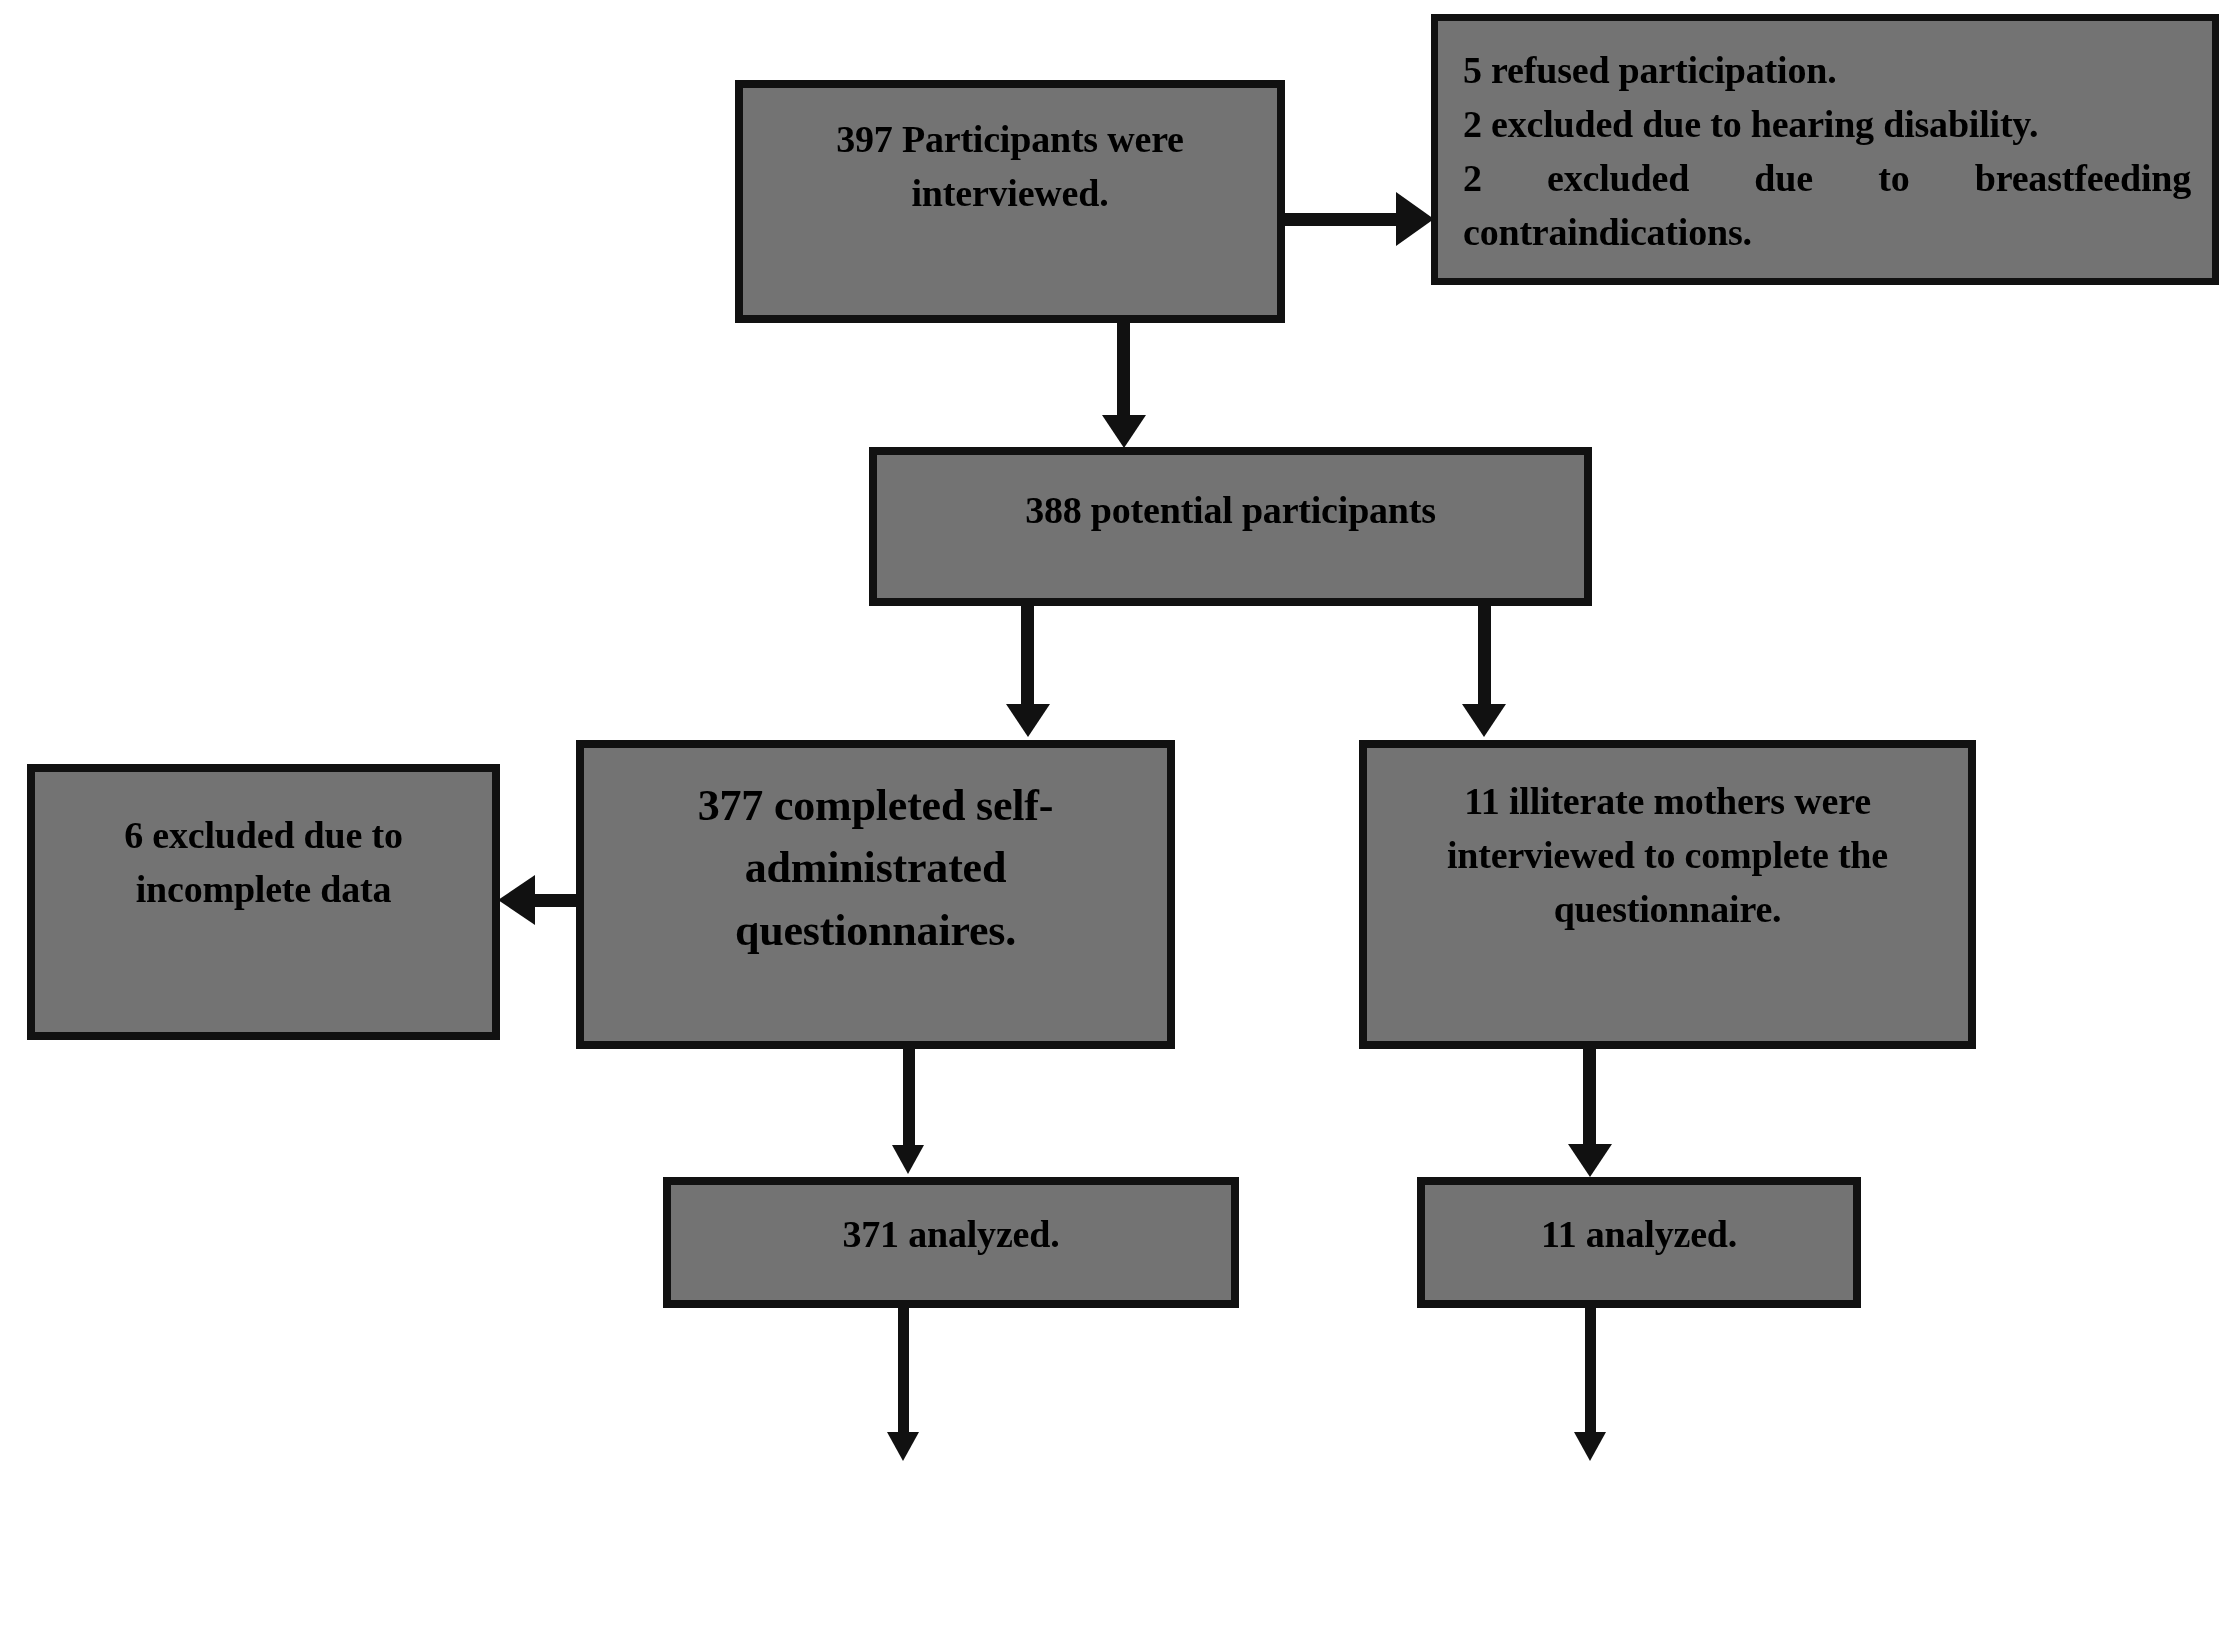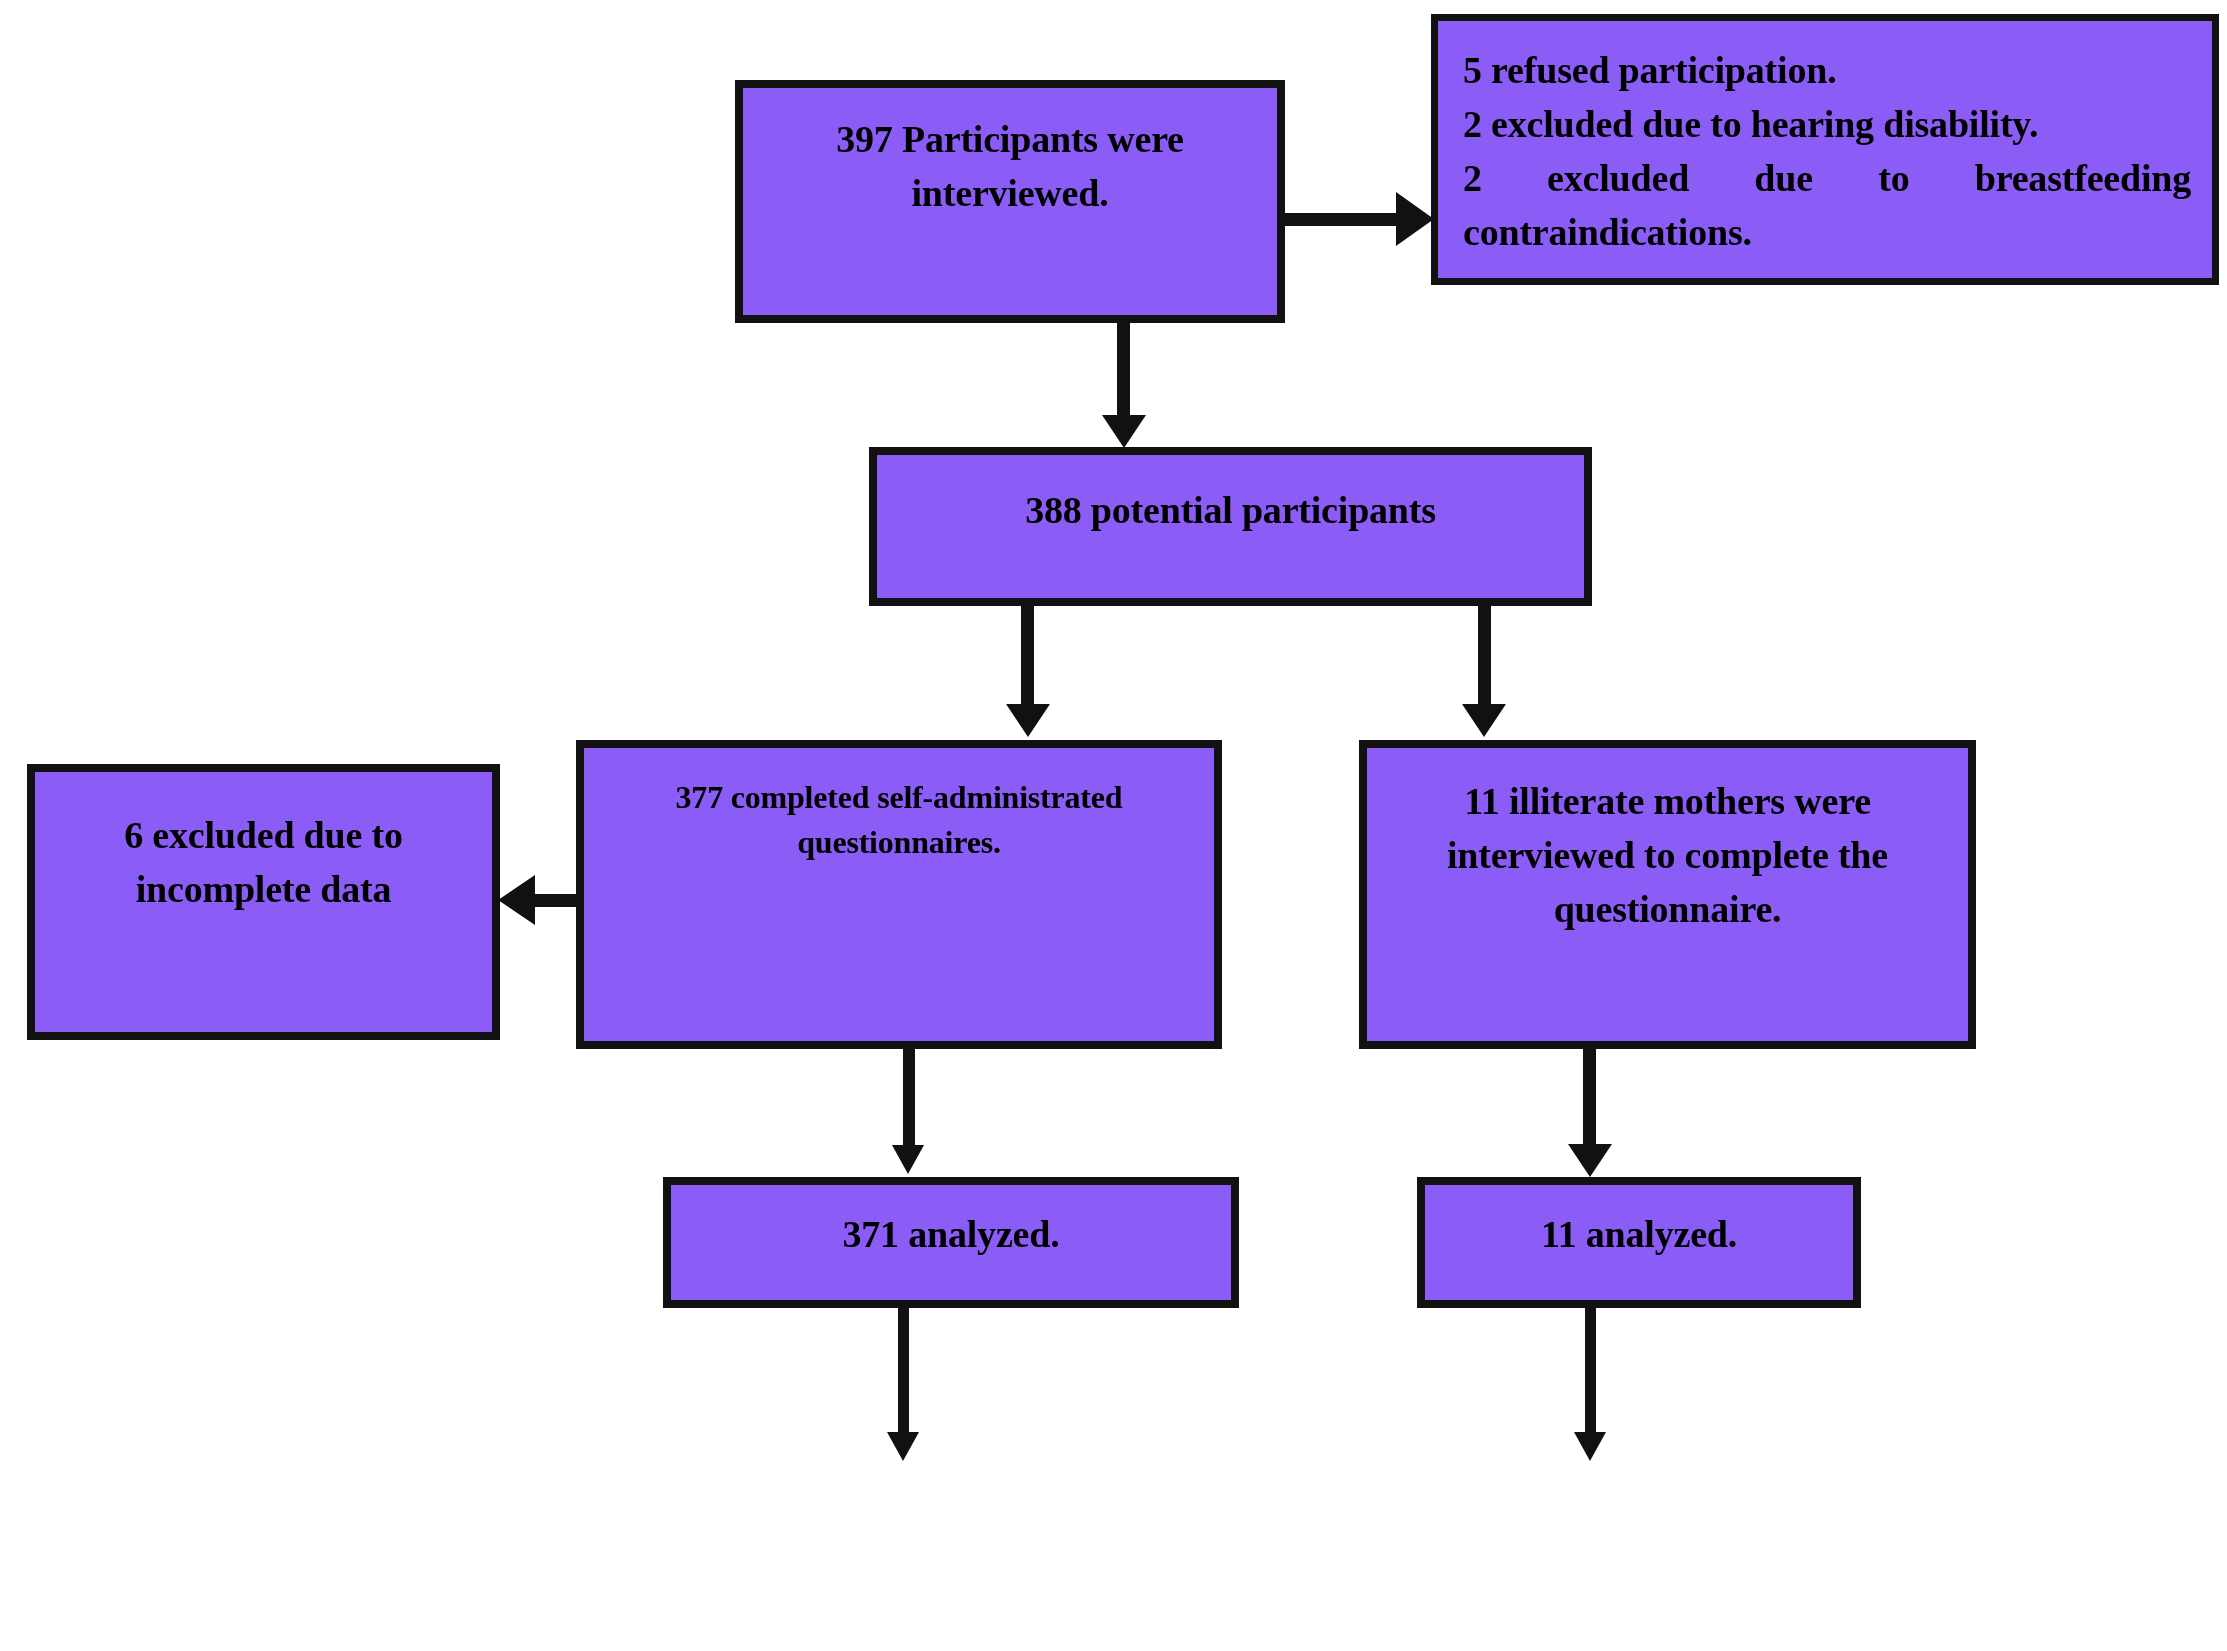"5 refused participation." .node { background: #8b5cf6 -> #737373 }
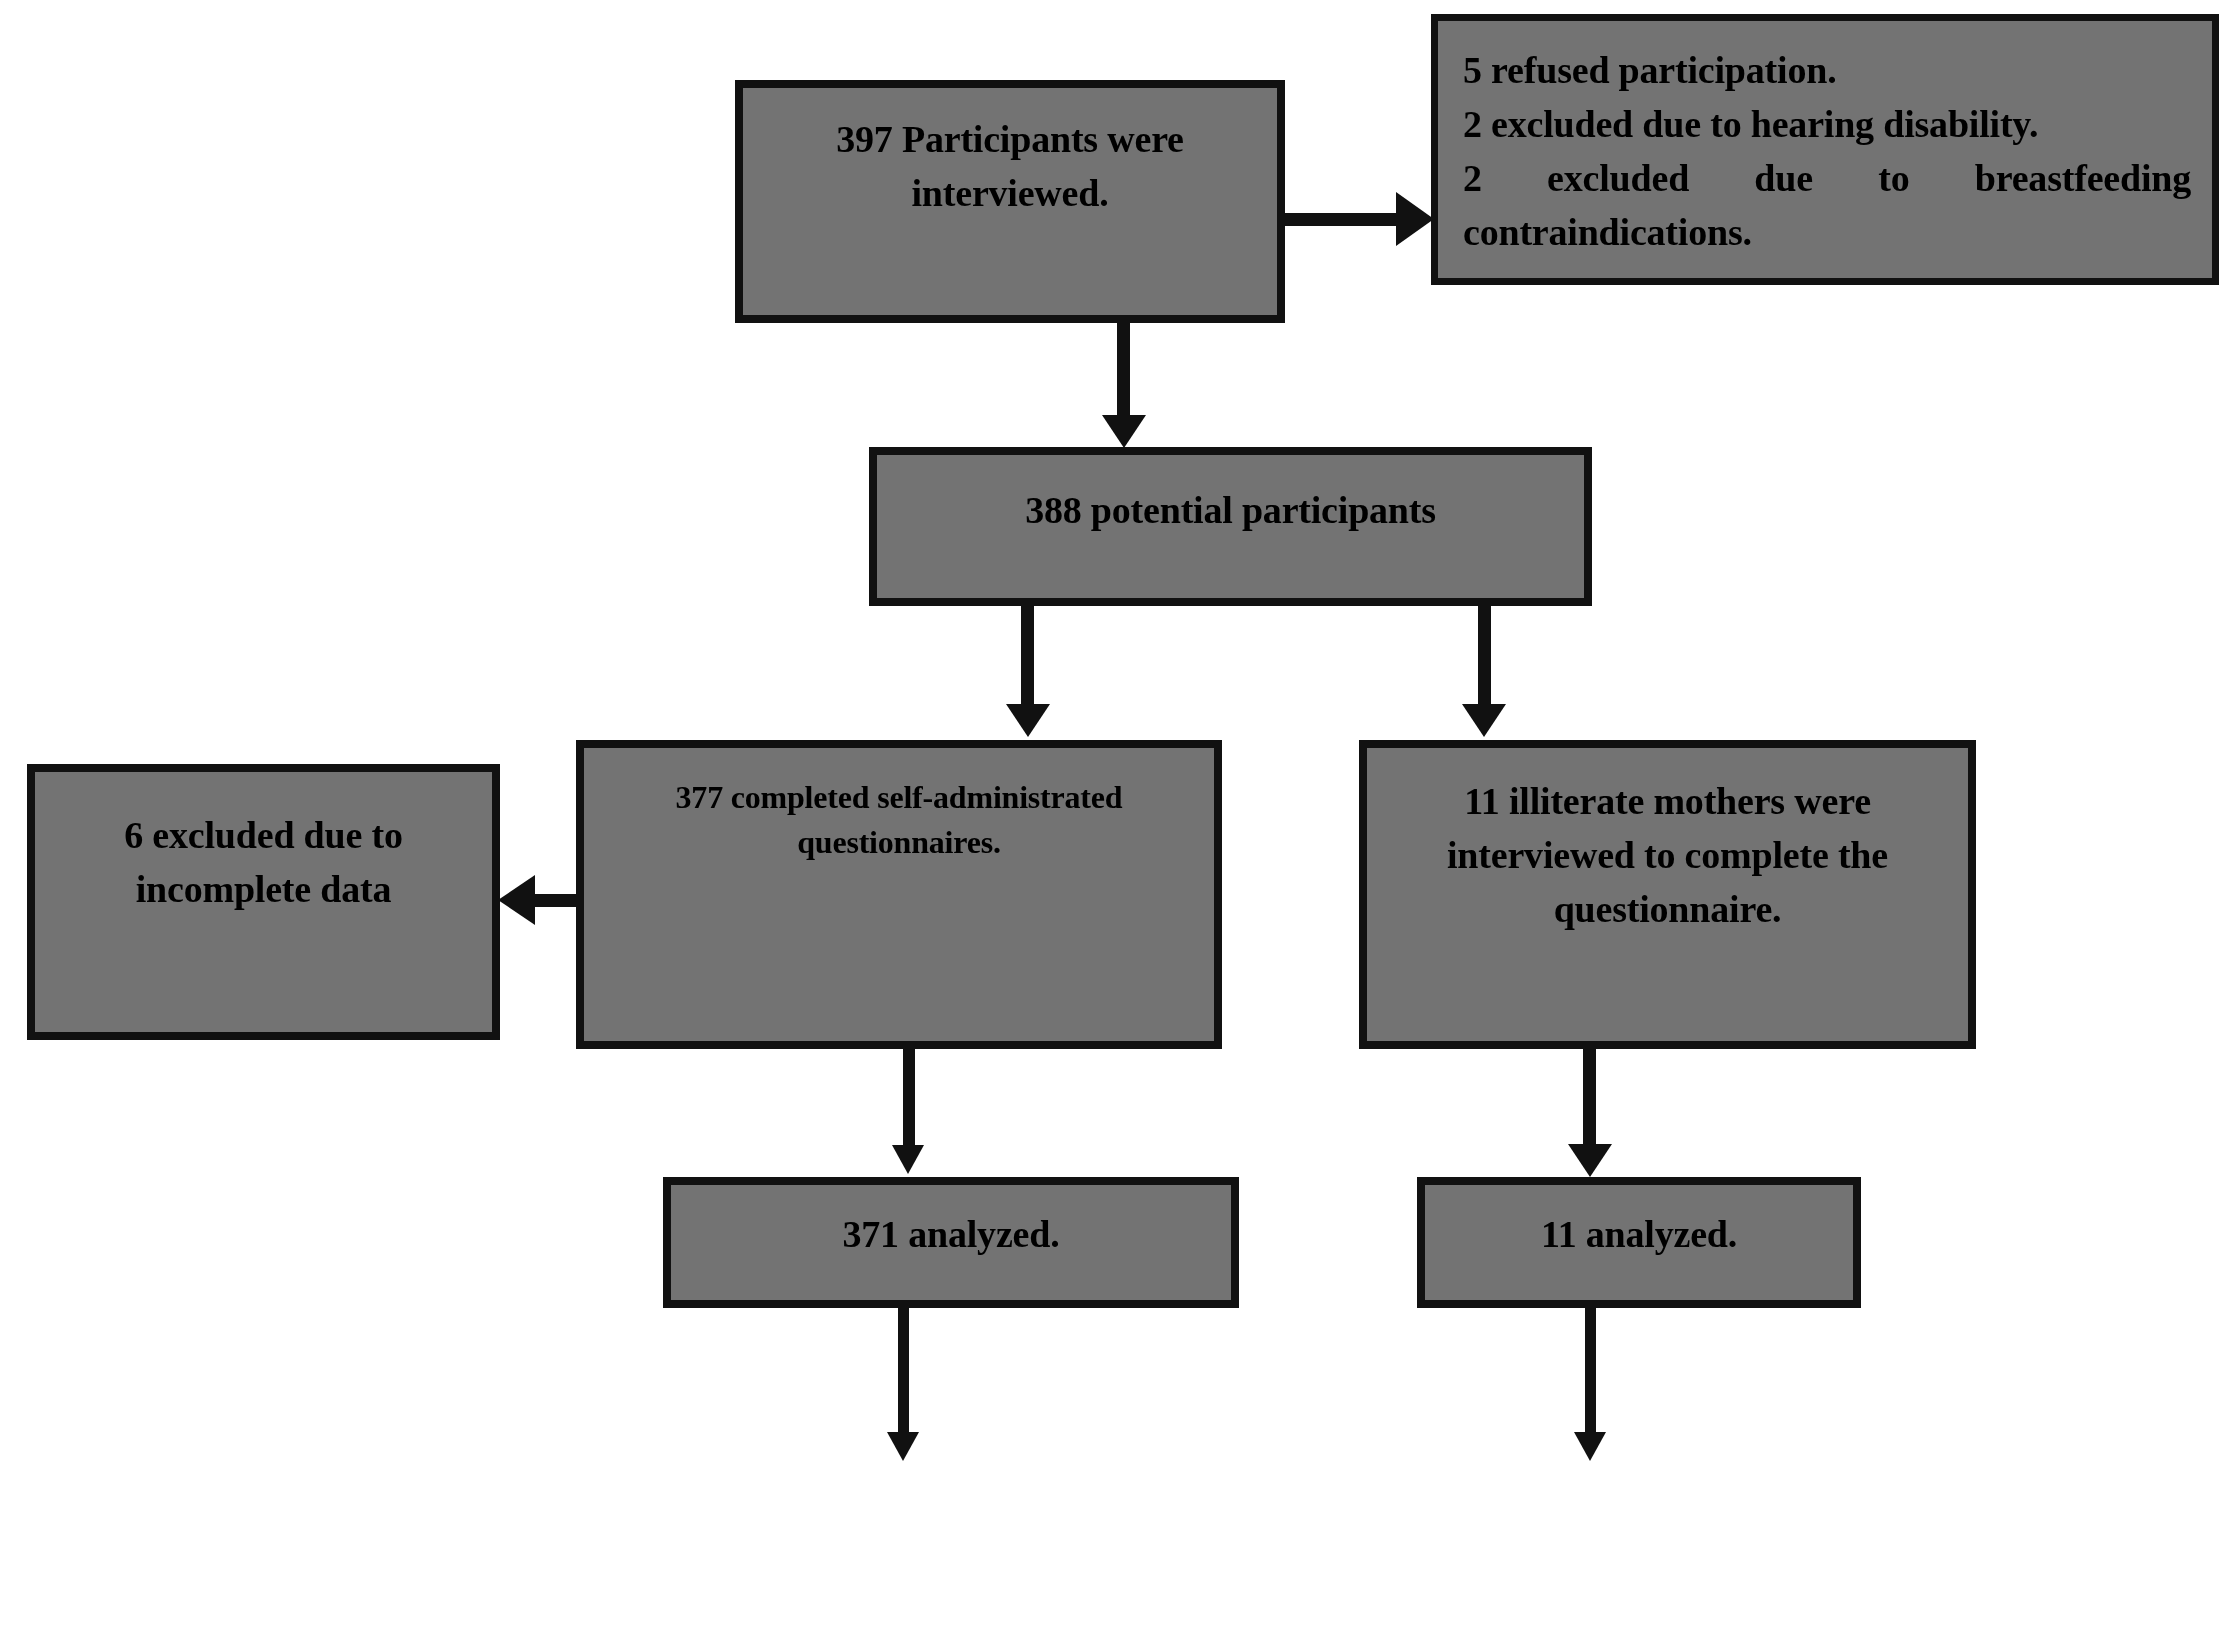"377 completed self-administrated" #n-completed { font-size: 32px -> 44px; width: 646px -> 599px }
